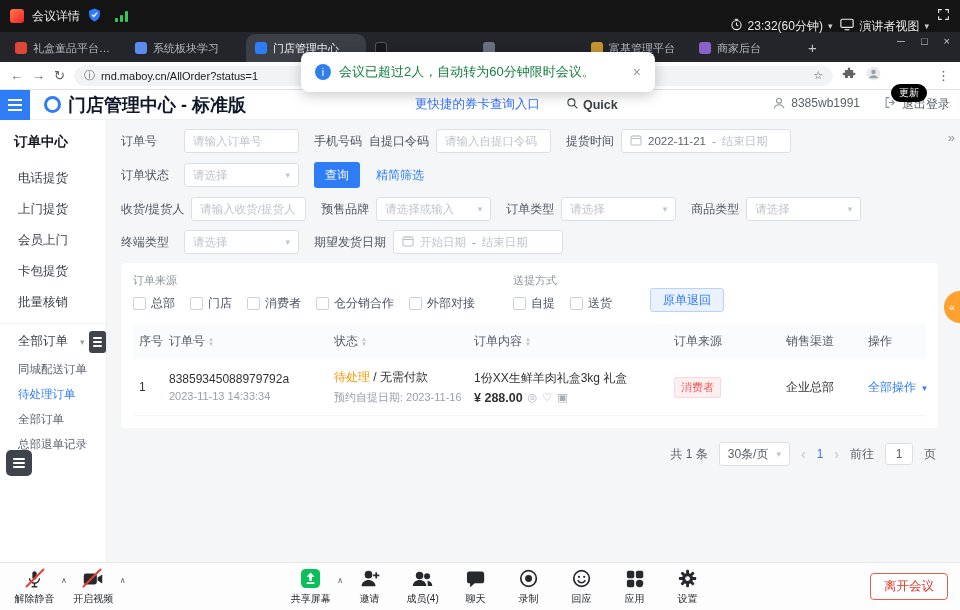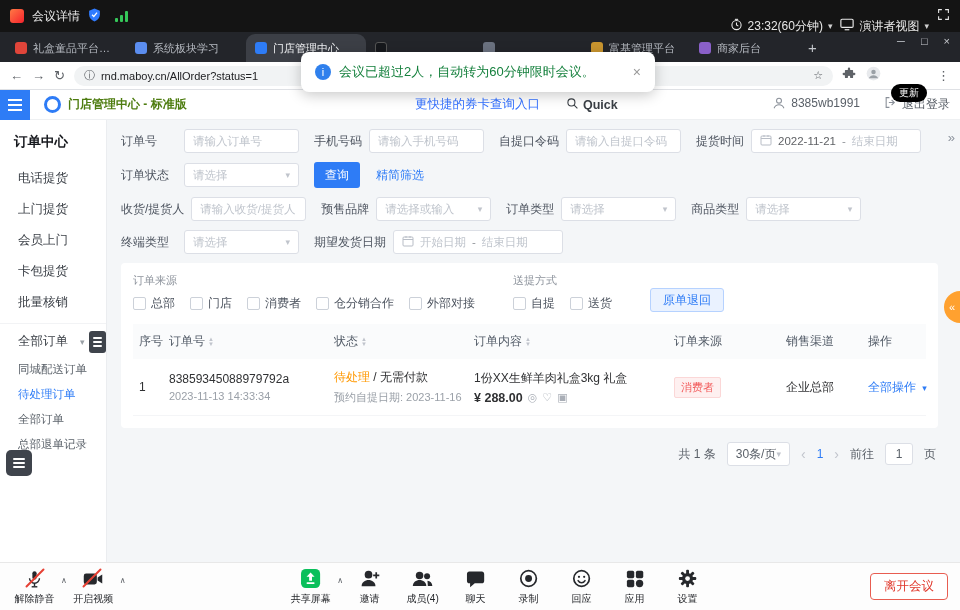"门店管理中心 - 标准版" .brand { color: #4d7c0f -> #0f172a; font-size: 12px -> 18px }
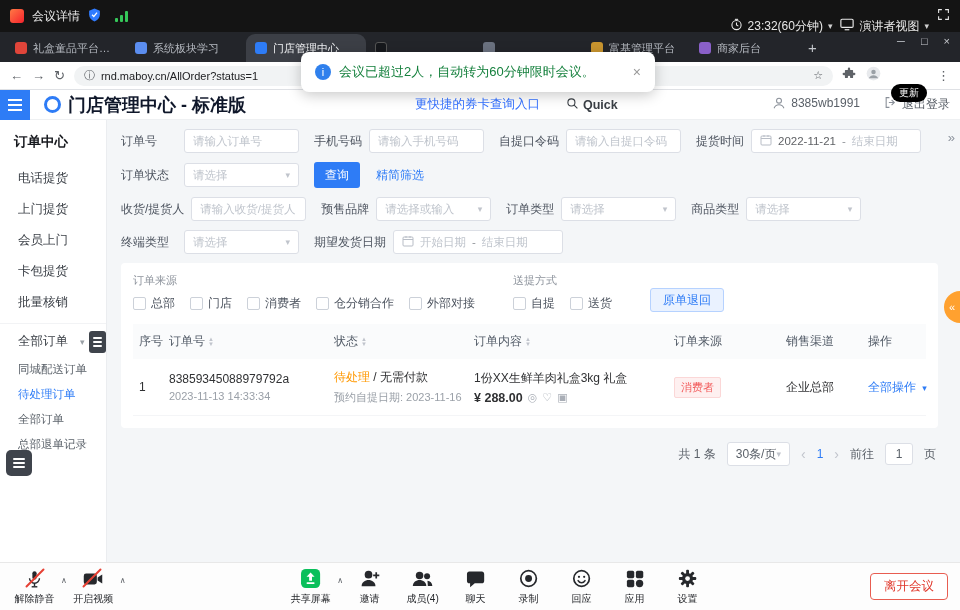"请输入手机号码" input.fin { html: <input> -> none }
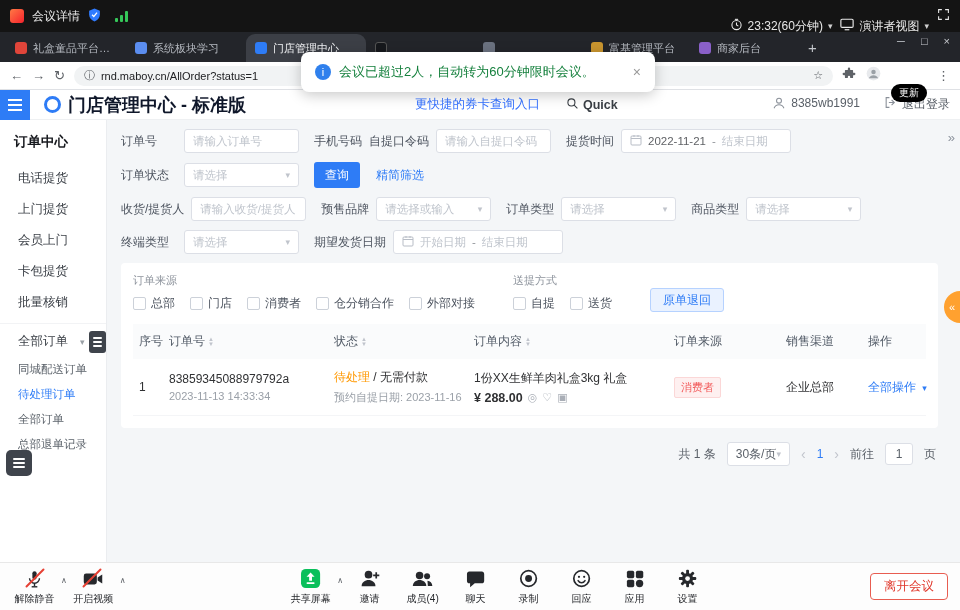"30条/页" .psize { gap: none -> 8px }
